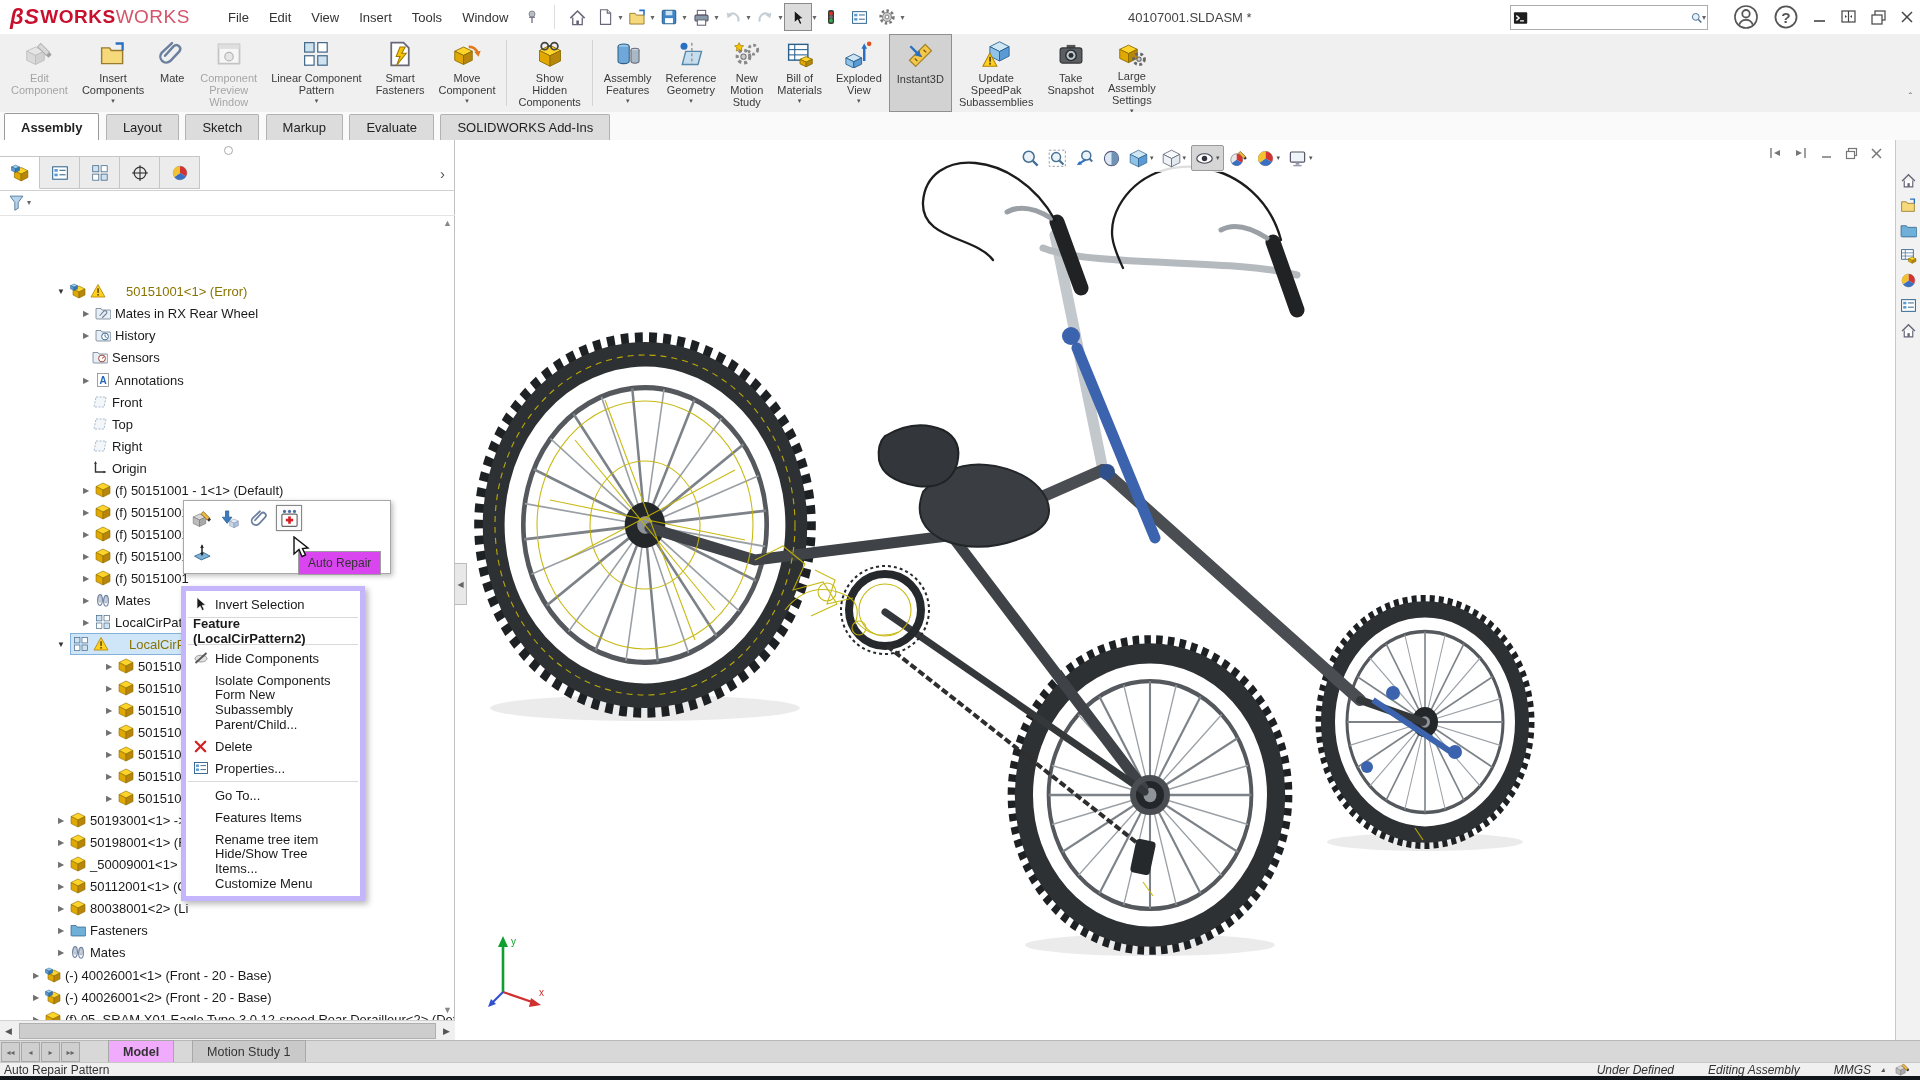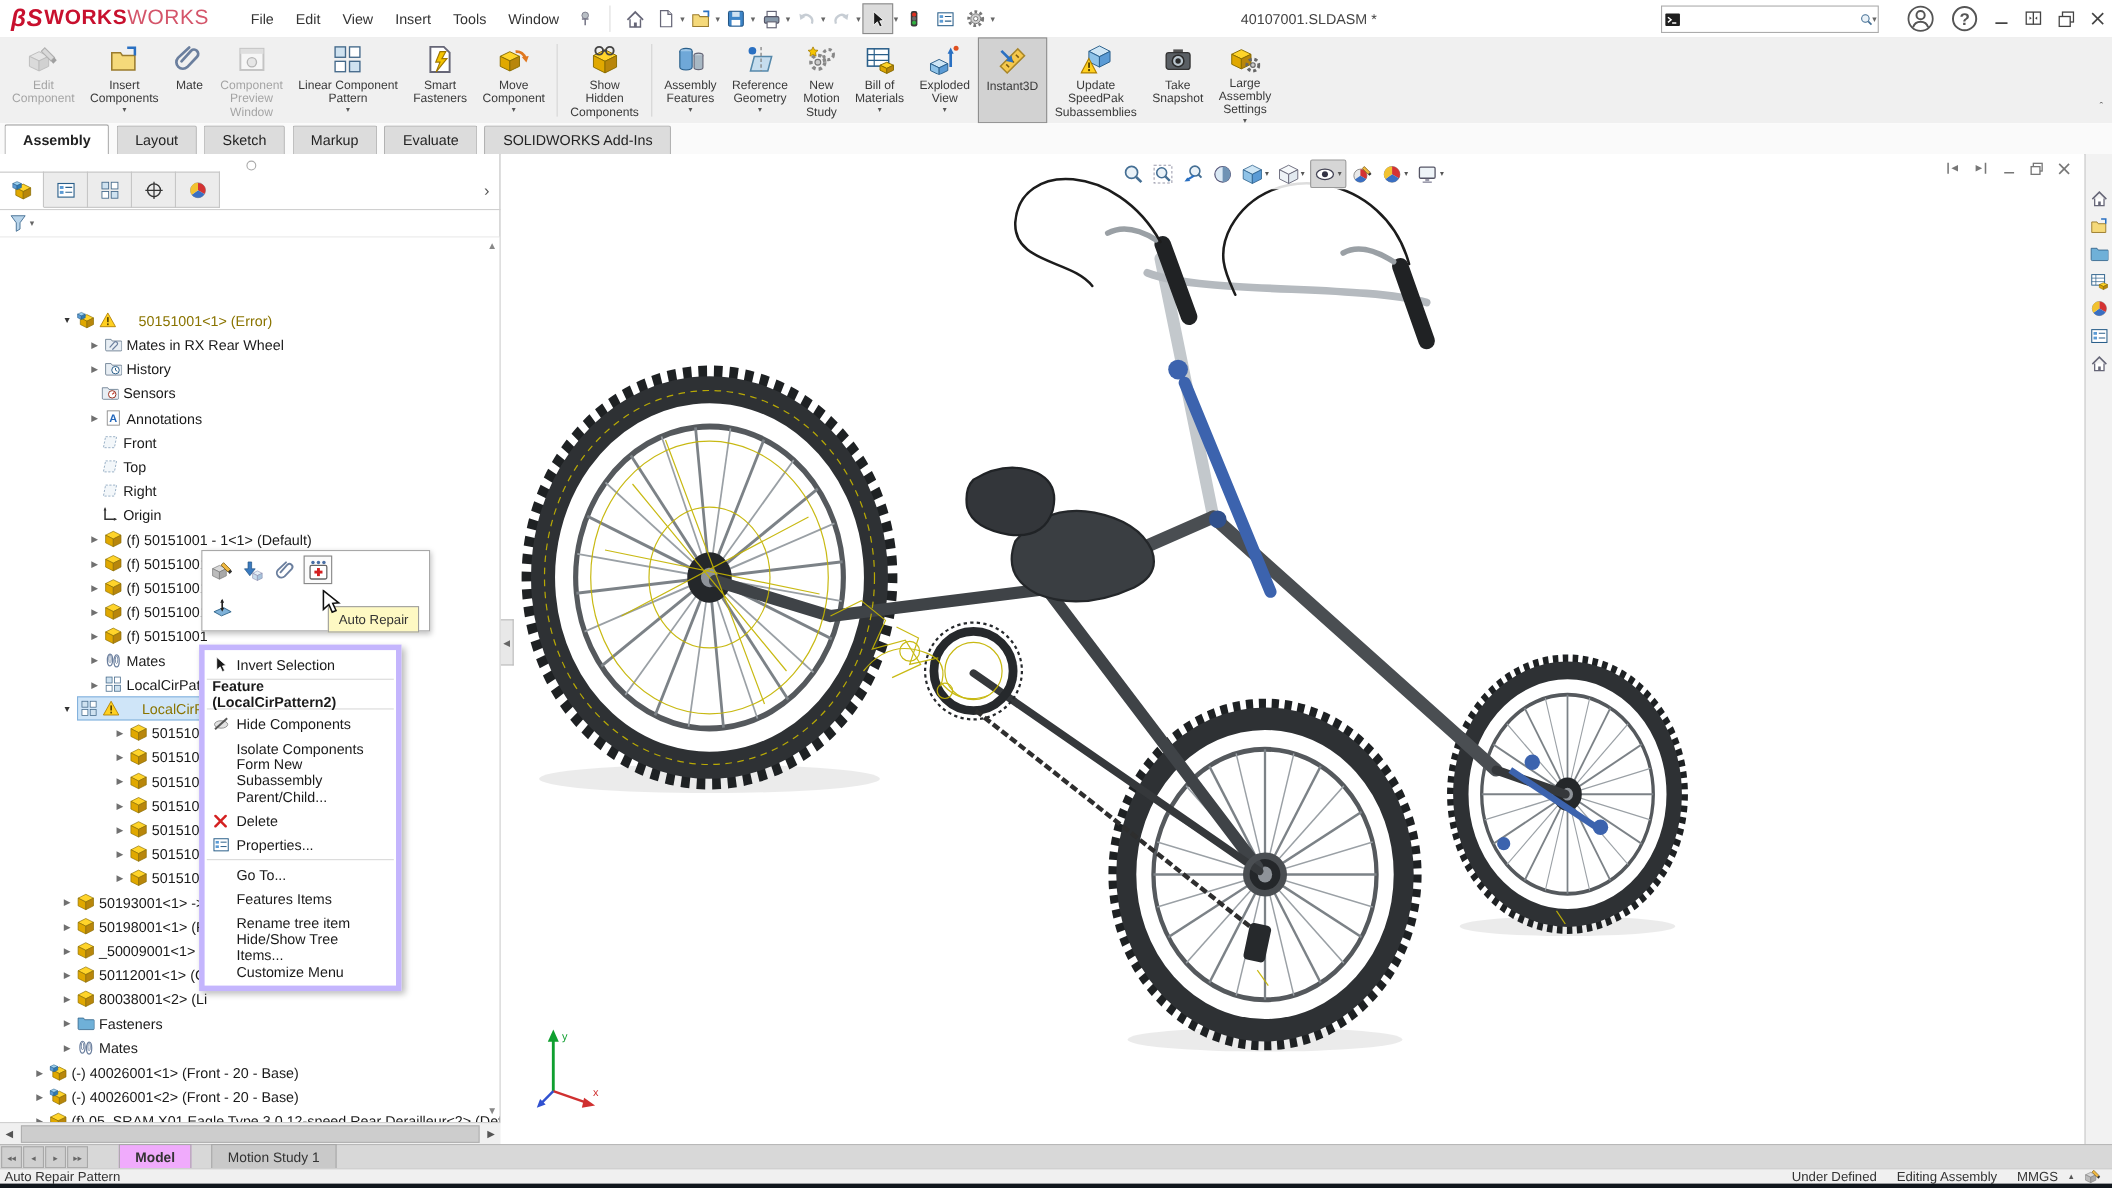"Auto Repair" #tooltip { background: #fef9c3 -> #d946ef }
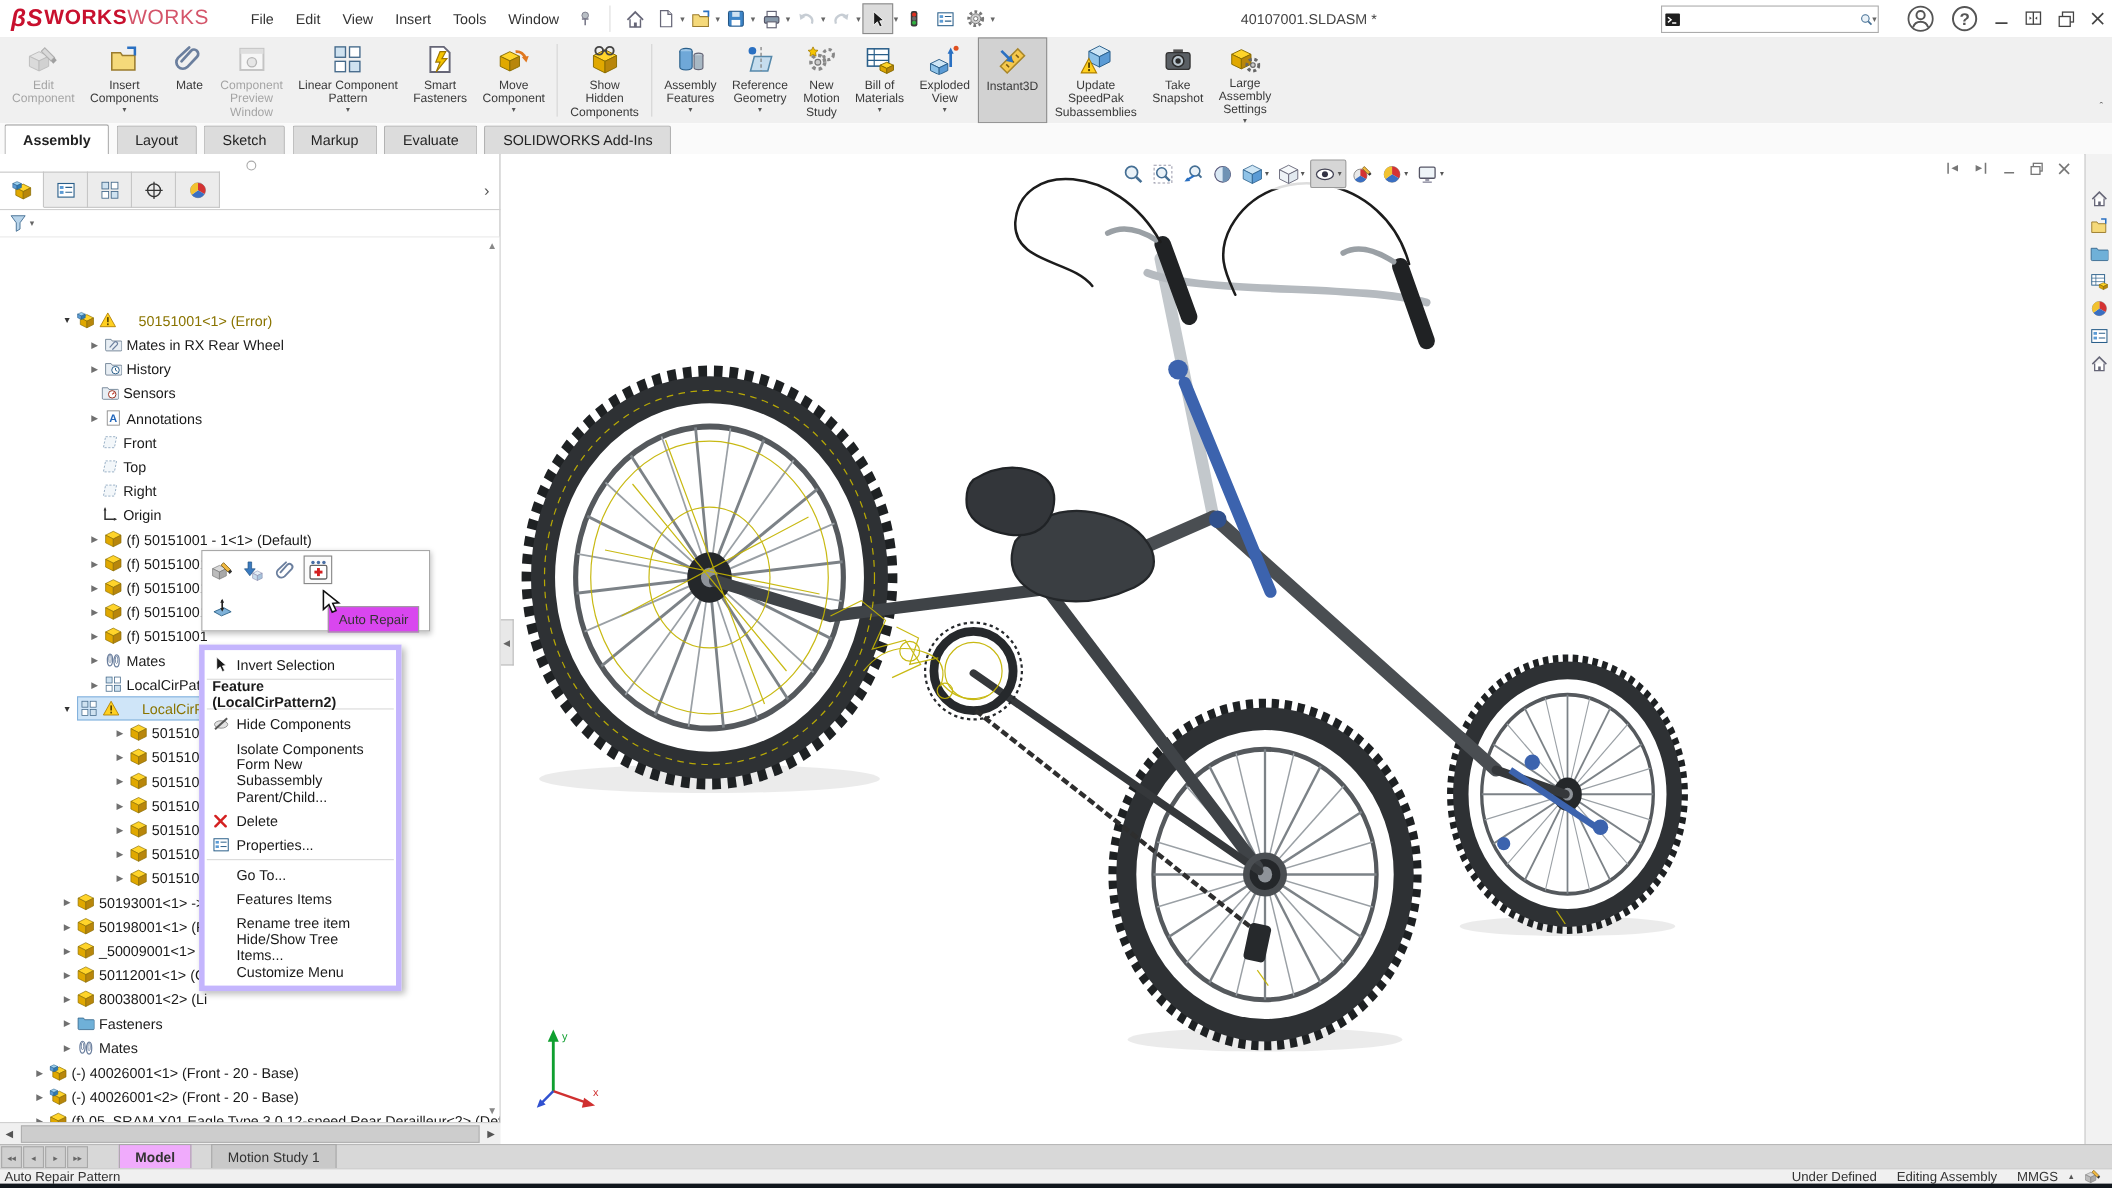"Under Defined" #status-right { font-style: none -> italic; gap: 18px -> 34px }
